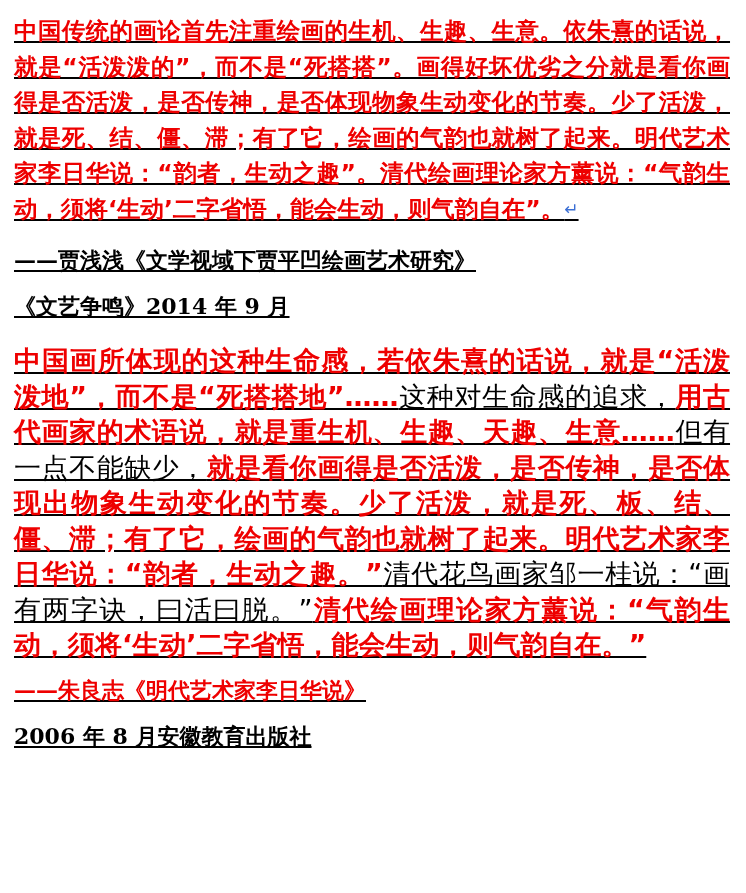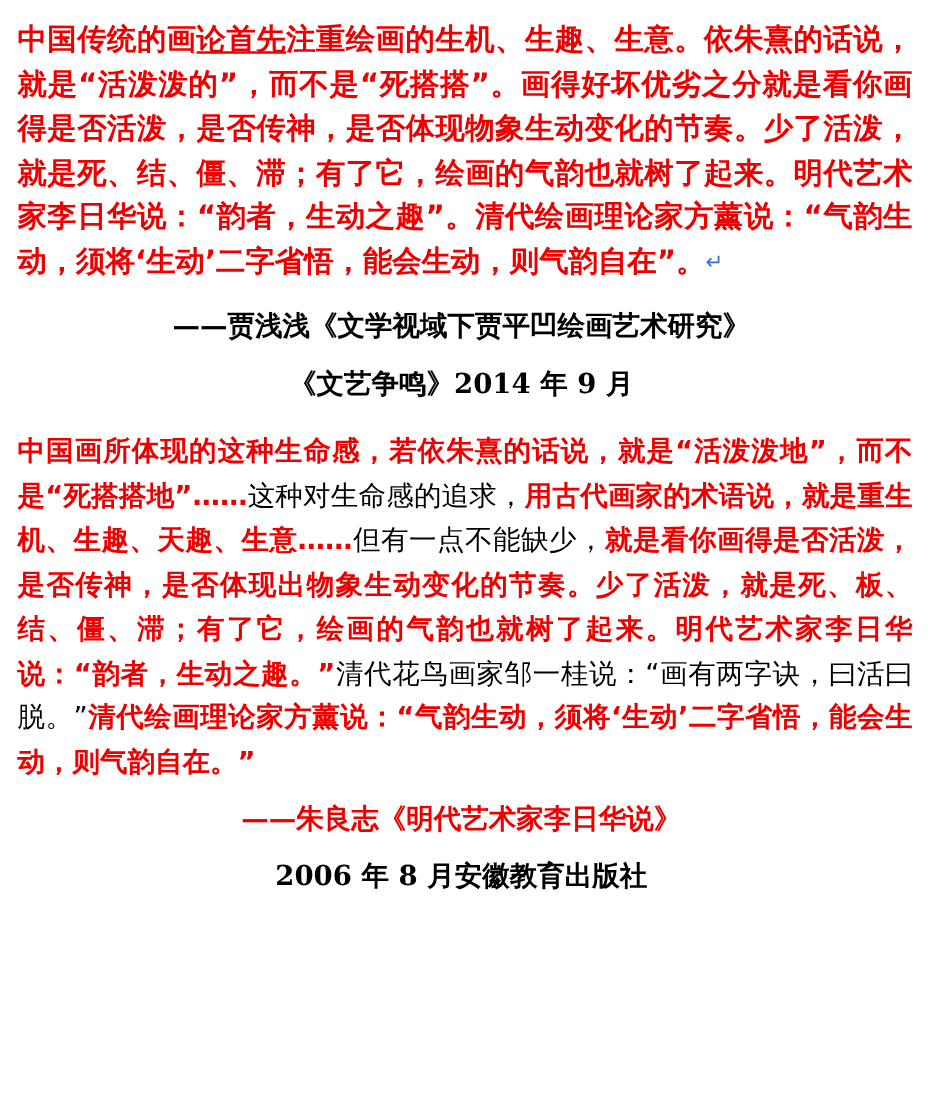"中国传统的画论首先注重绘画的生机、生趣、生意。依朱熹的话说，就是“活泼泼的”，而" .page { text-decoration: none -> underline }
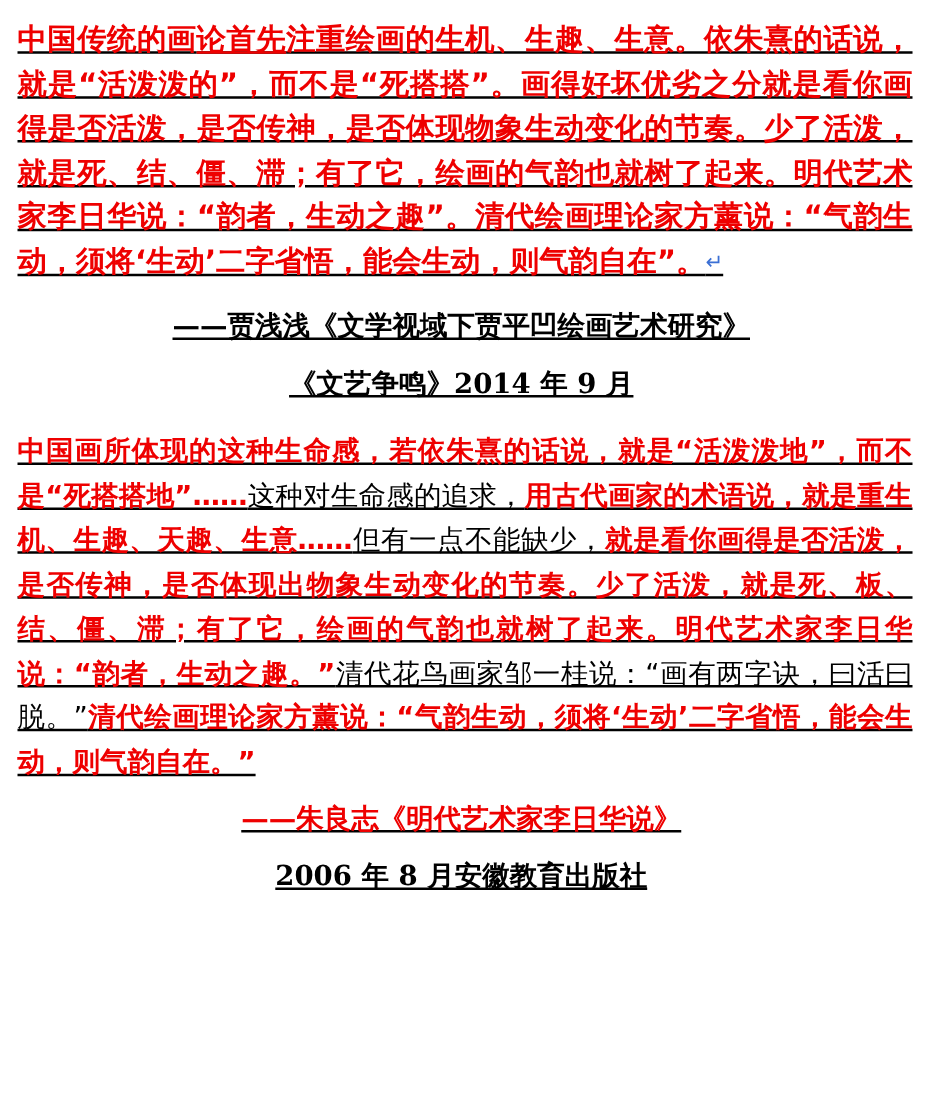"——贾浅浅《文学视域下贾平凹绘画艺术研究》" .attribution { text-align: center -> left }
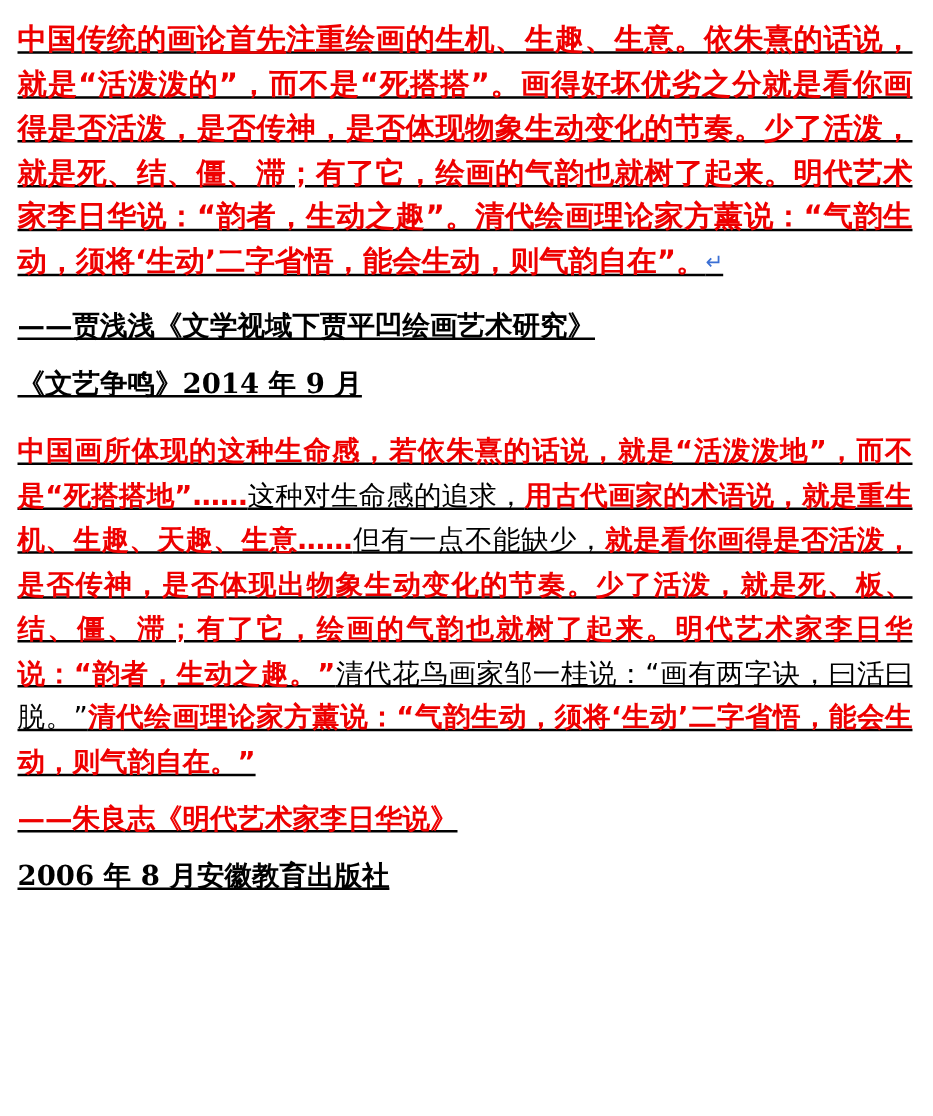"中国画所体现的这种生命感，若依朱熹的话说，就是“活泼泼地”，而不是“死搭搭地”…" .block2 { font-size: 22px -> 27px }
